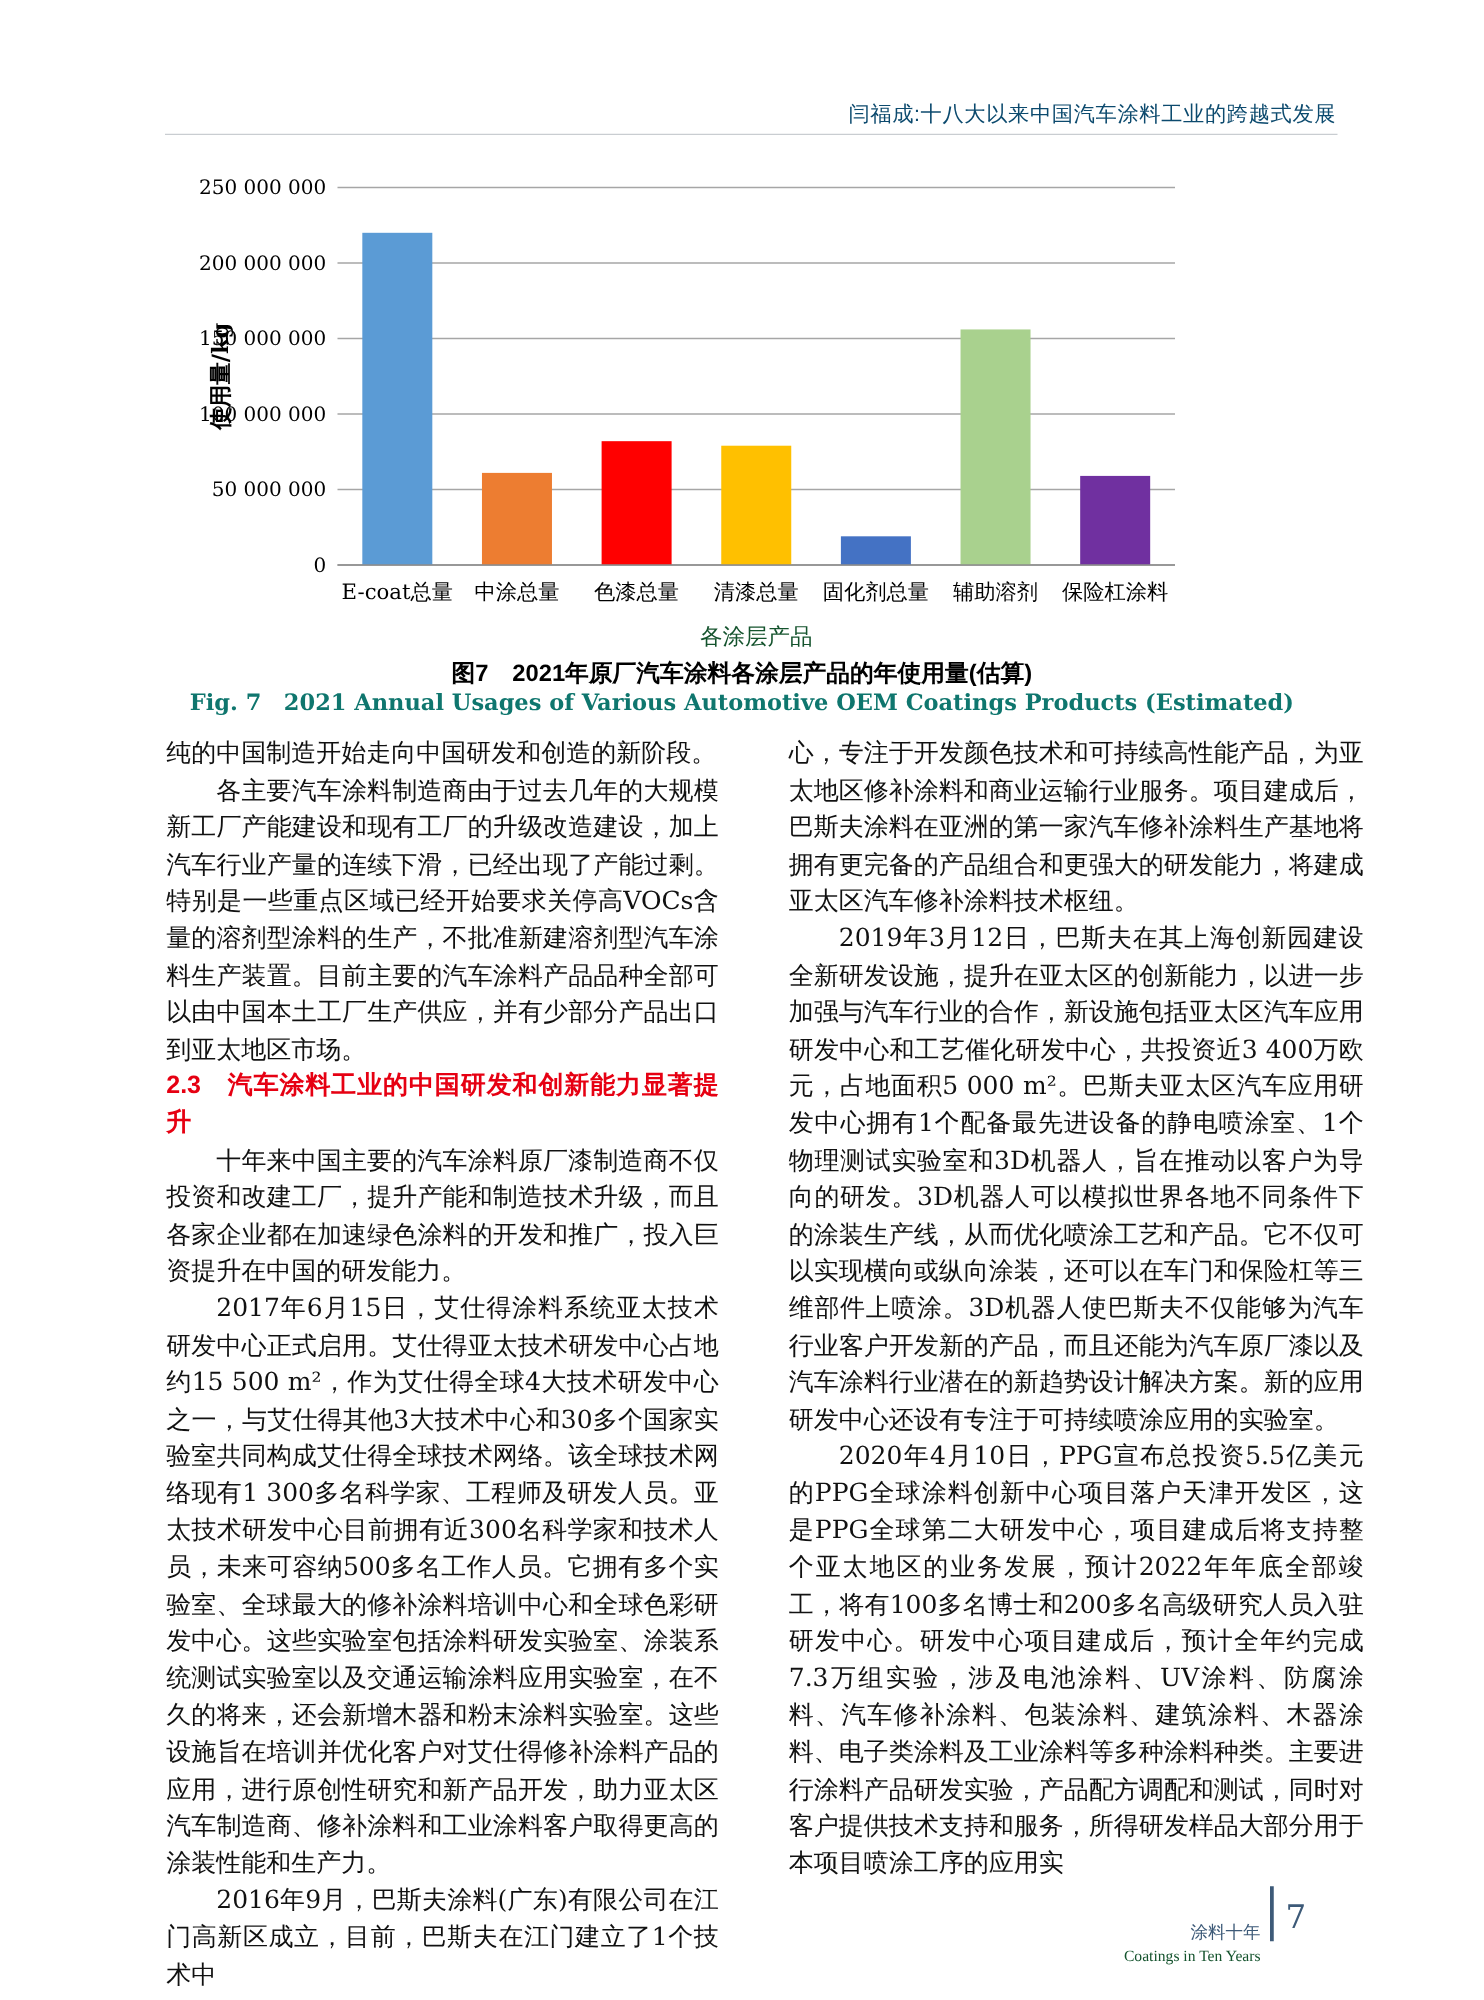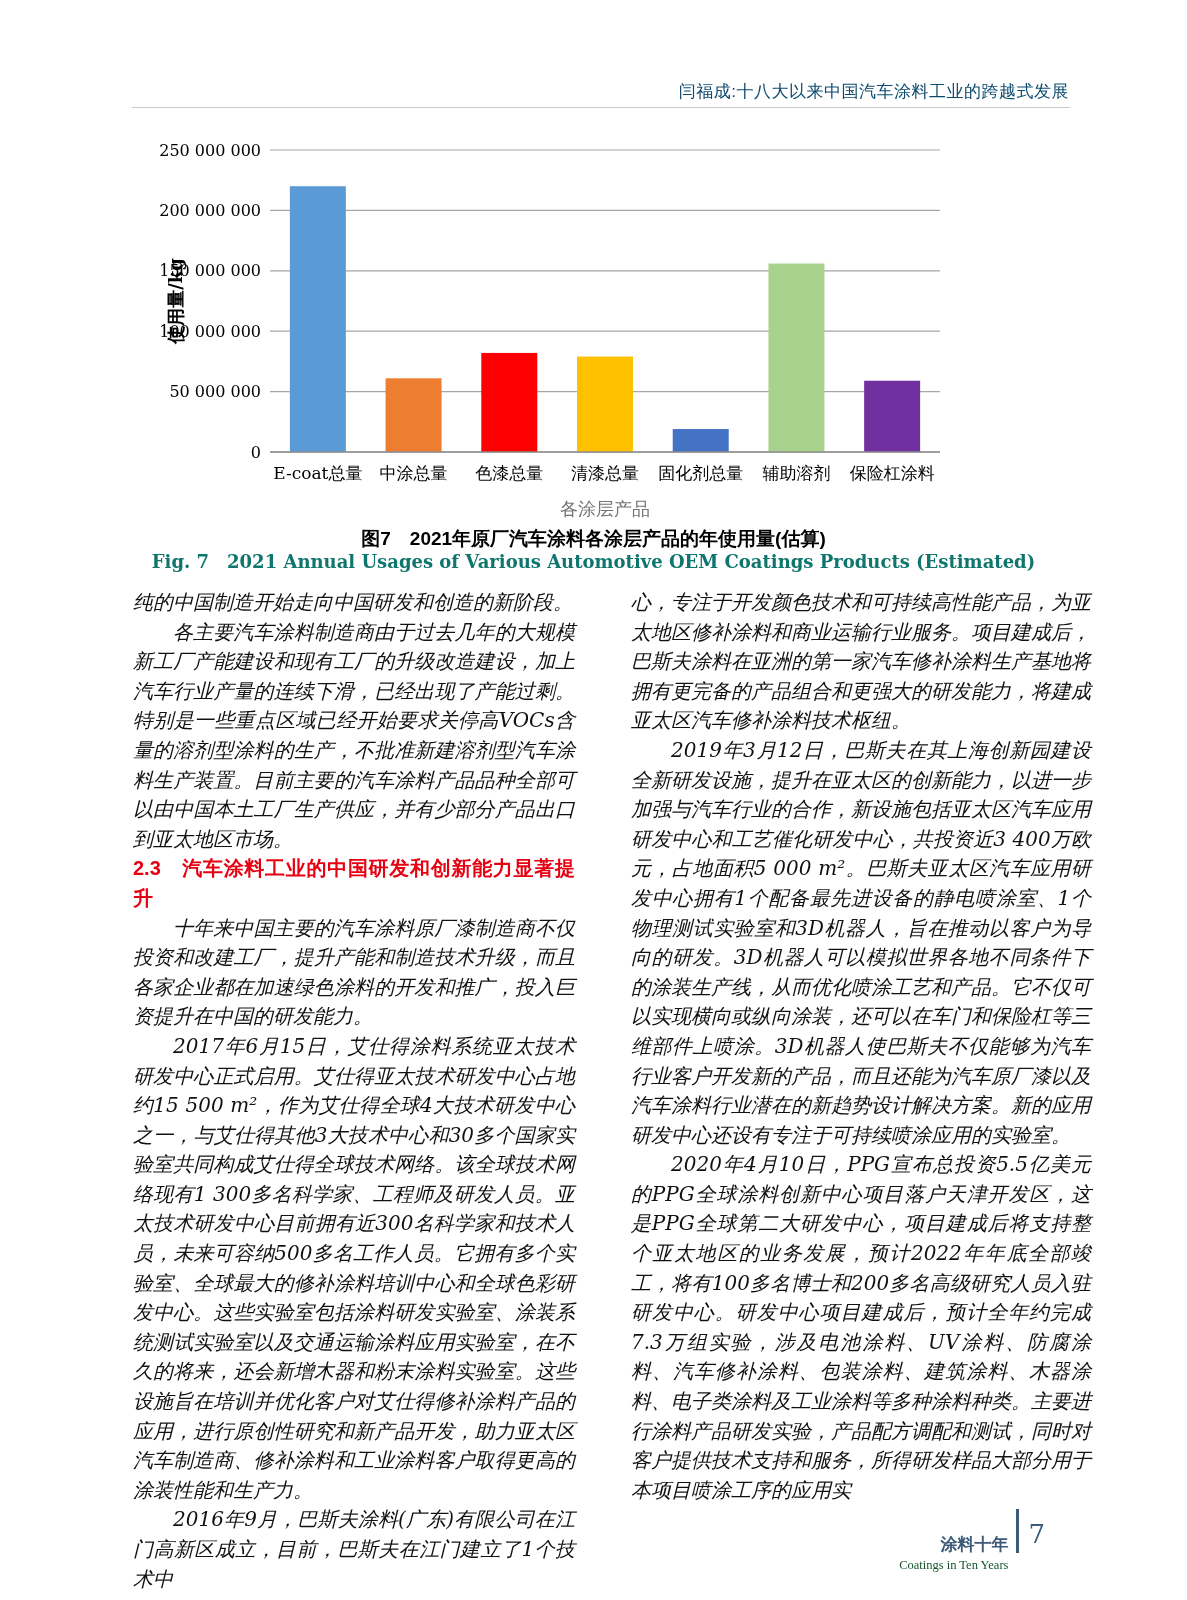"各涂层产品" .x-title { color: #737373 -> #14532d }
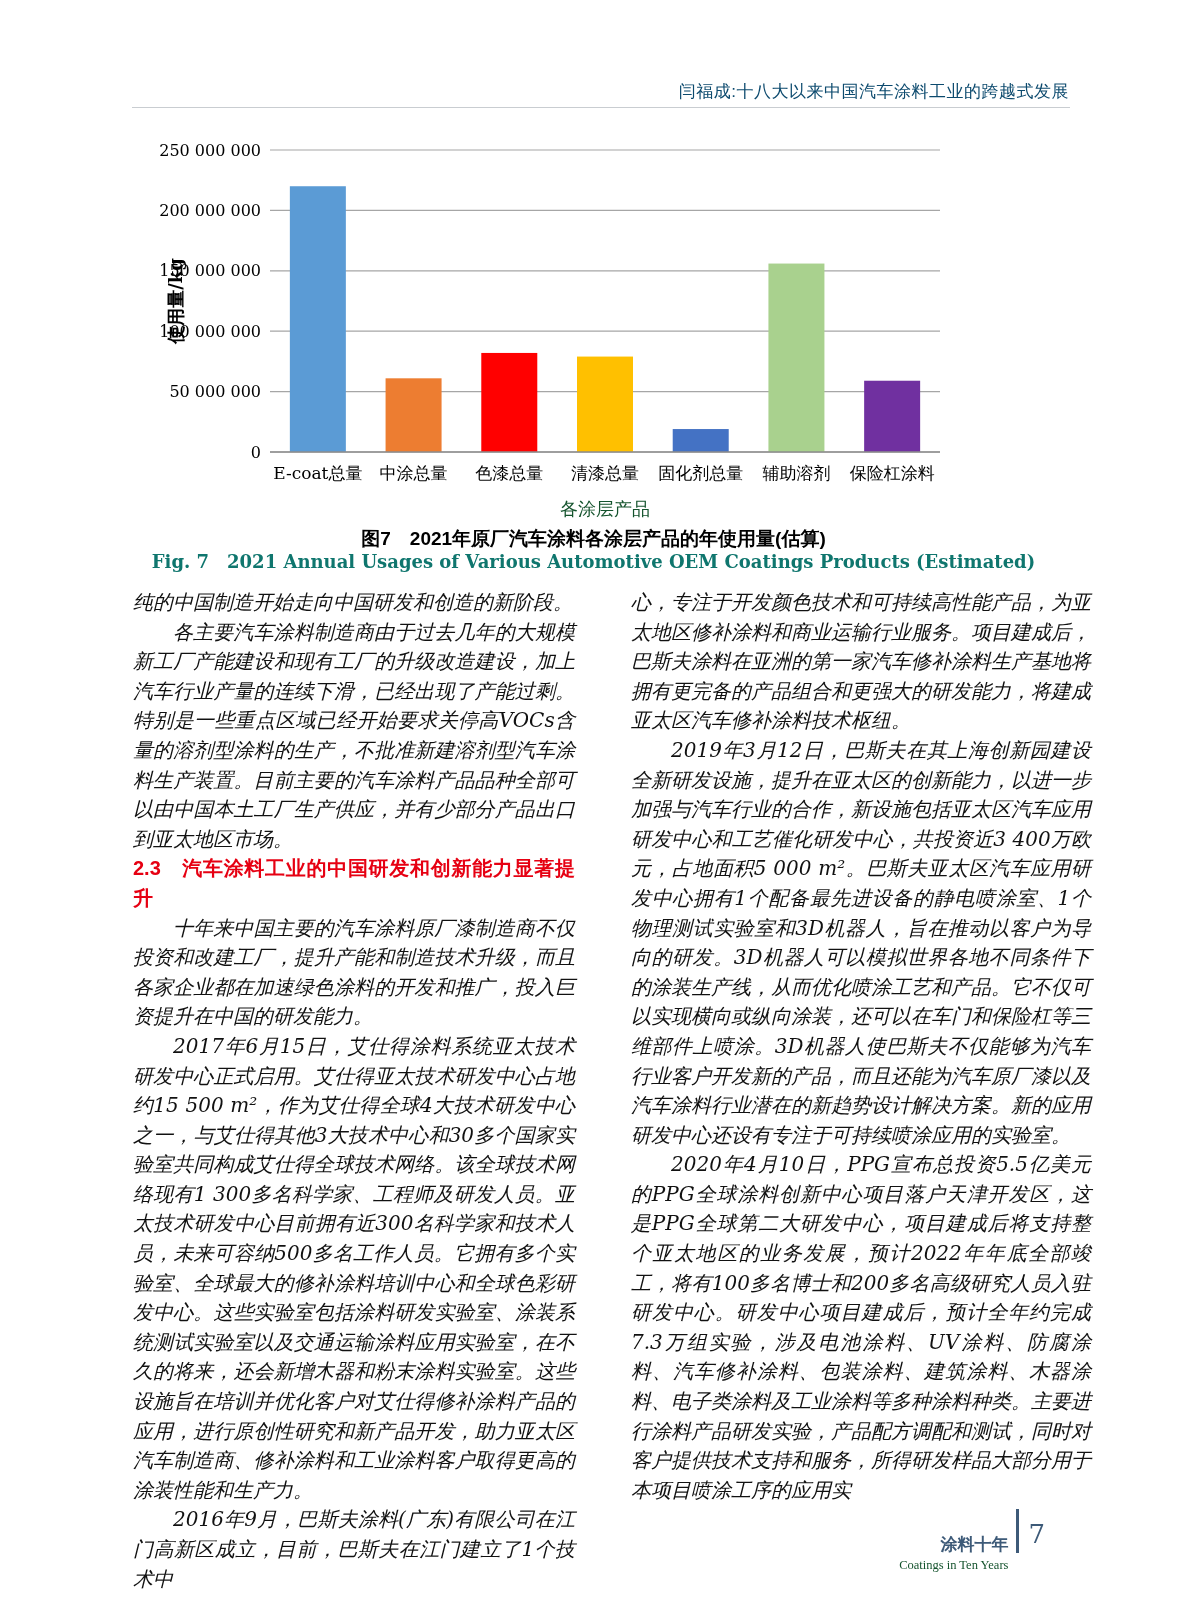"纯的中国制造开始走向中国研发和创造的新阶段。" .col p { font-style: italic -> none }
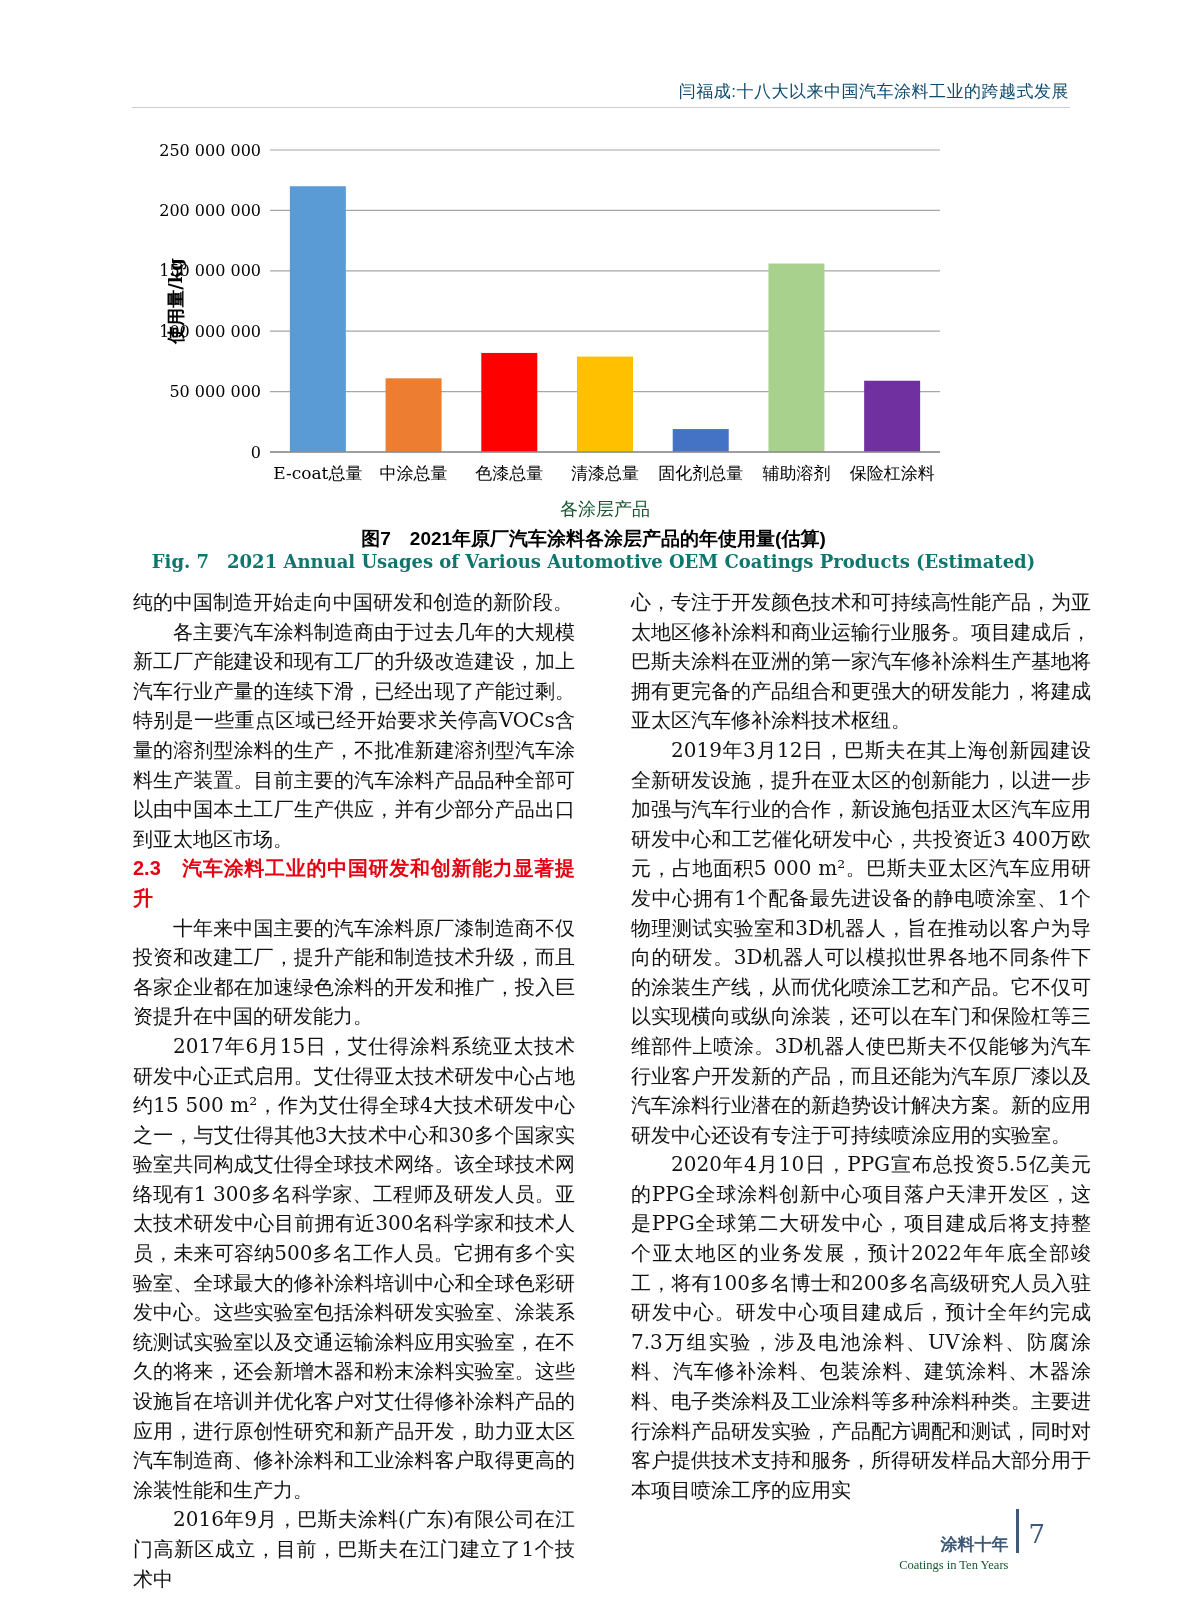"涂料十年" .f-zh { font-size: 17px -> 14px; font-weight: bold -> normal }
